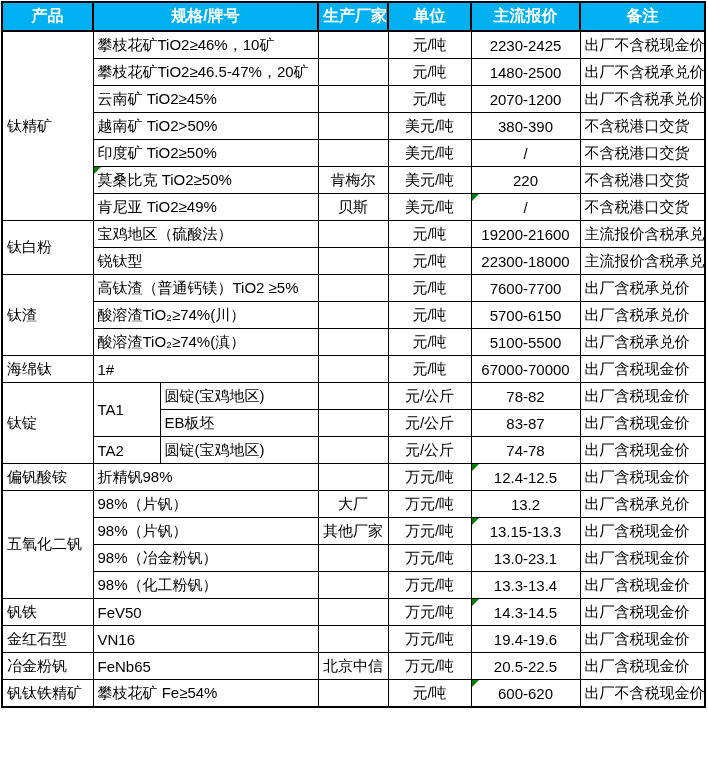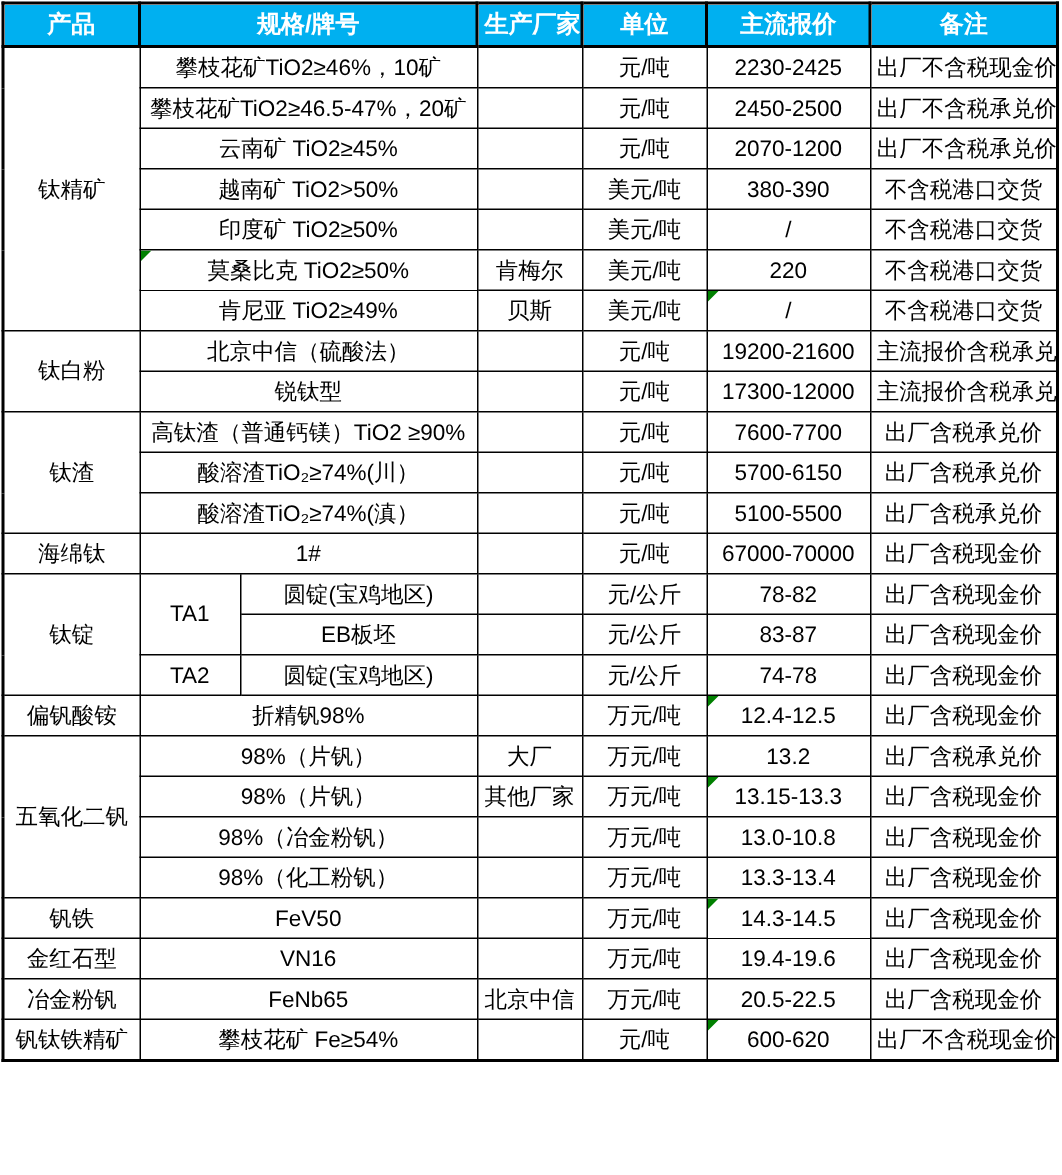"攀枝花矿TiO2≥46%，10矿" td.spec,td.ta,td.shape,td.remark { text-align: center -> left }
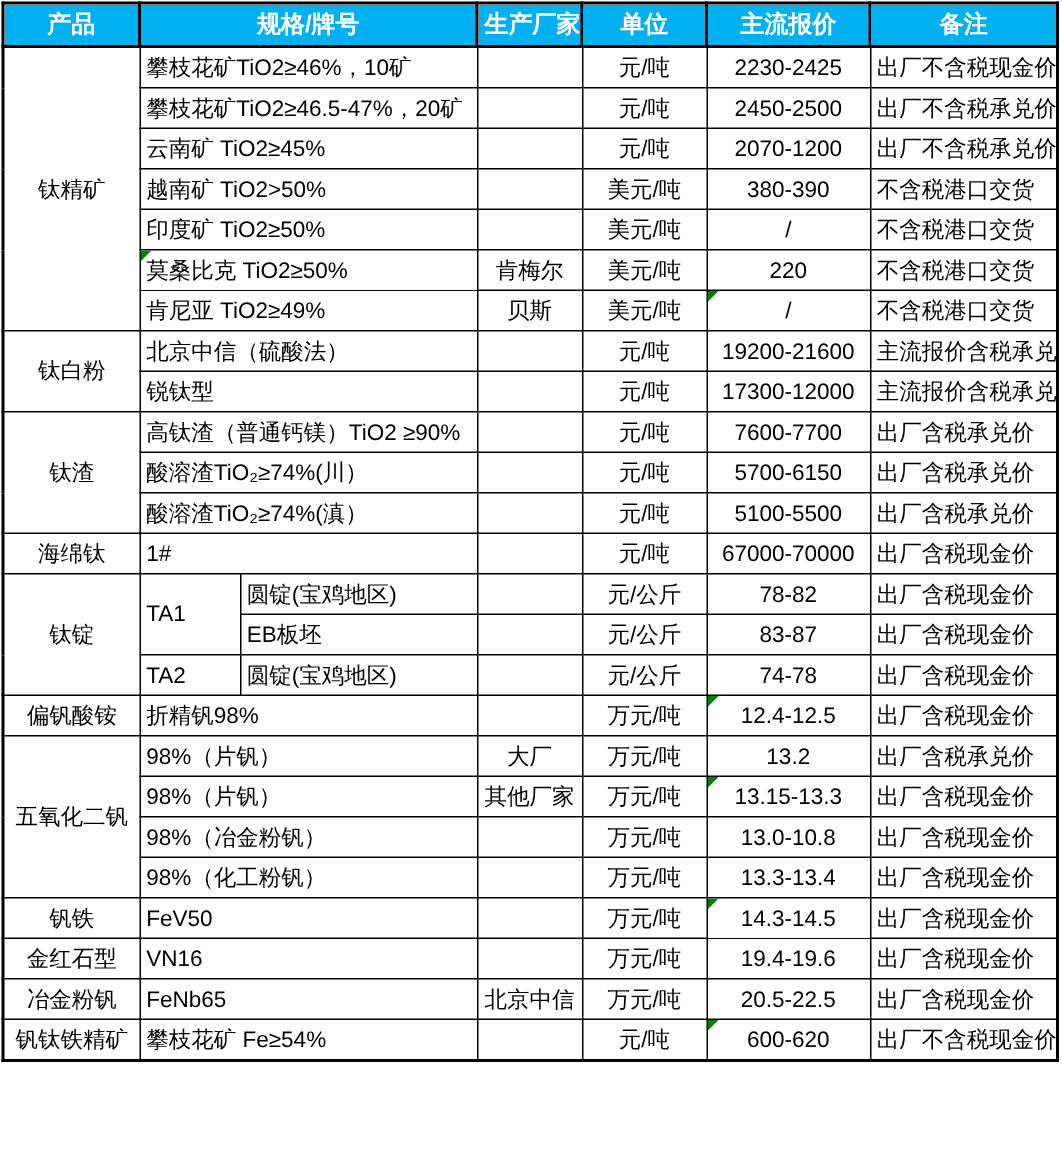"2450-2500" td.price { text: 2450-2500 -> 1480-2500 }
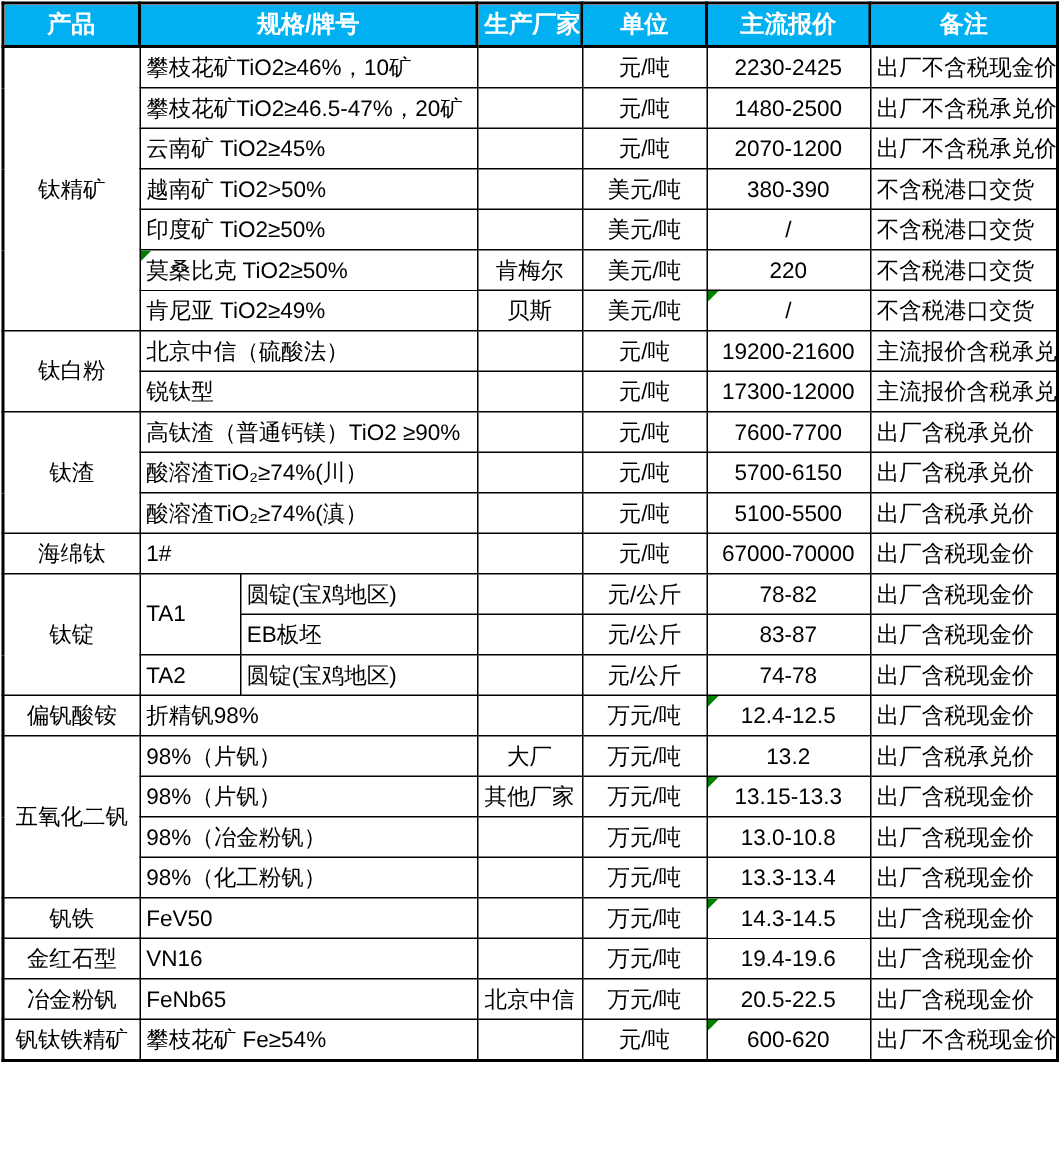"钛精矿" td.product { text-align: center -> left }
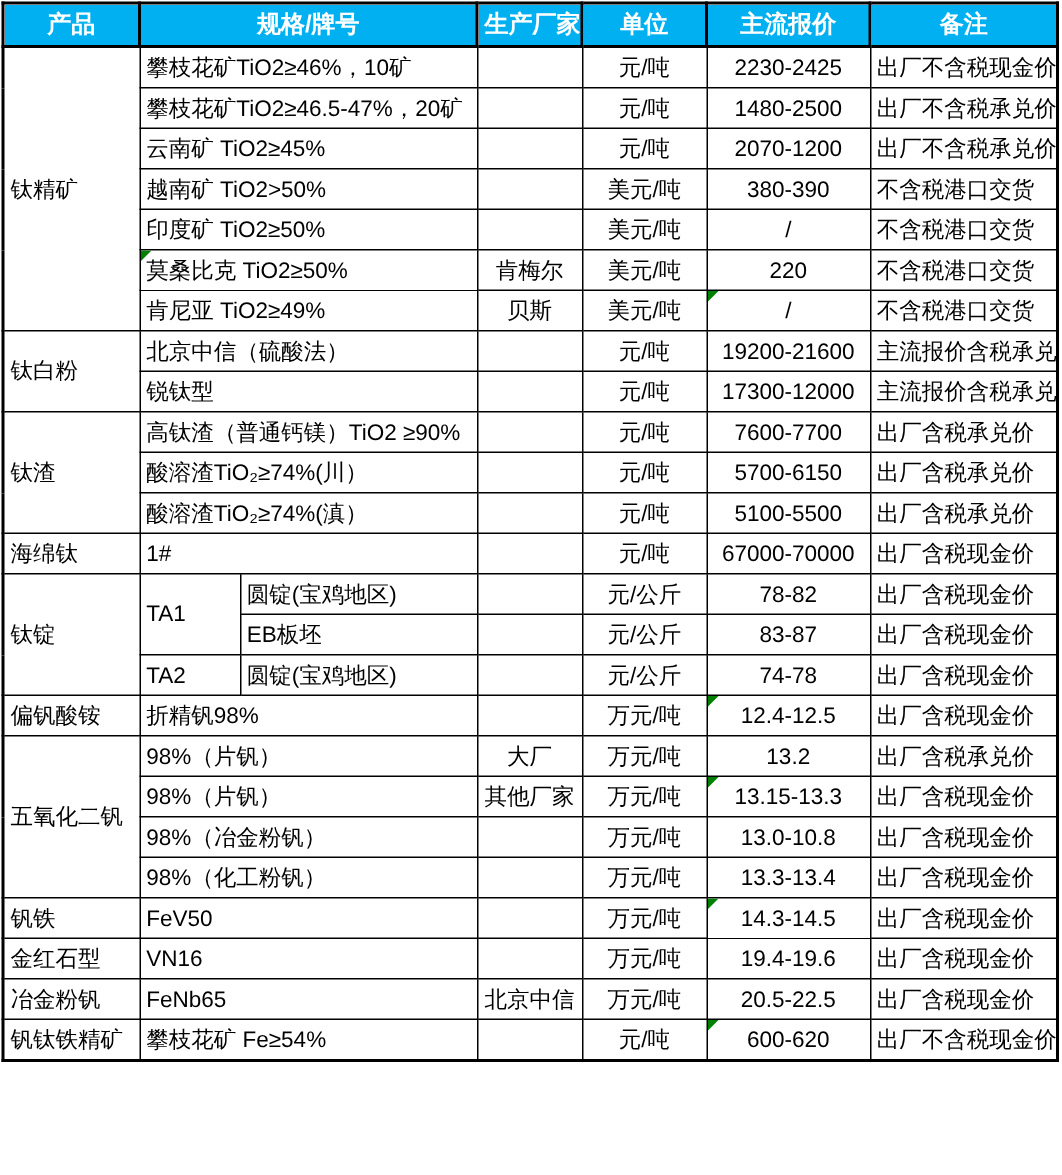"北京中信（硫酸法）" td.spec { text: 北京中信 -> 宝鸡地区 }
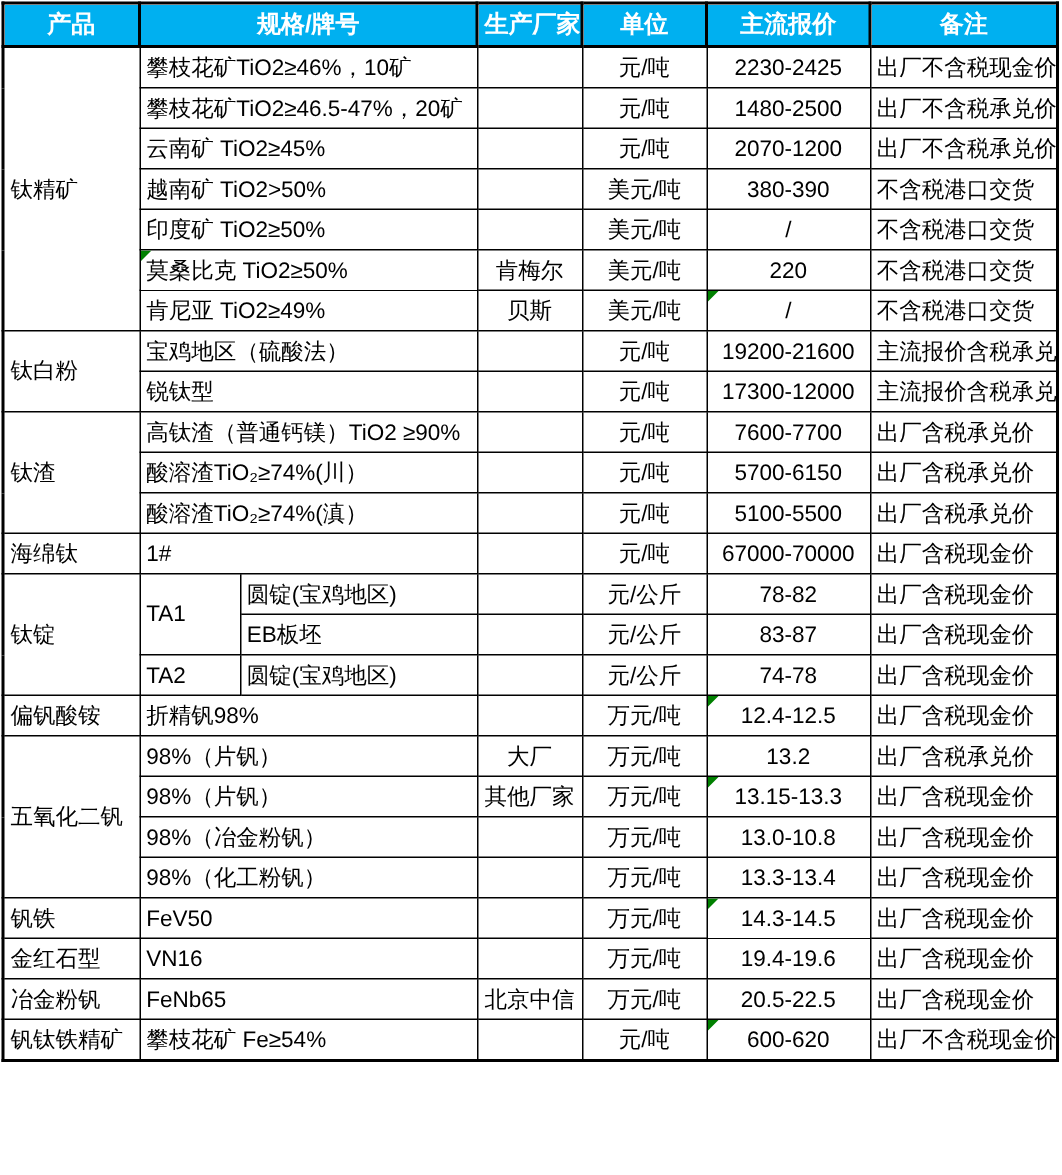"17300-12000" td.price { text: 17300-12000 -> 22300-18000 }
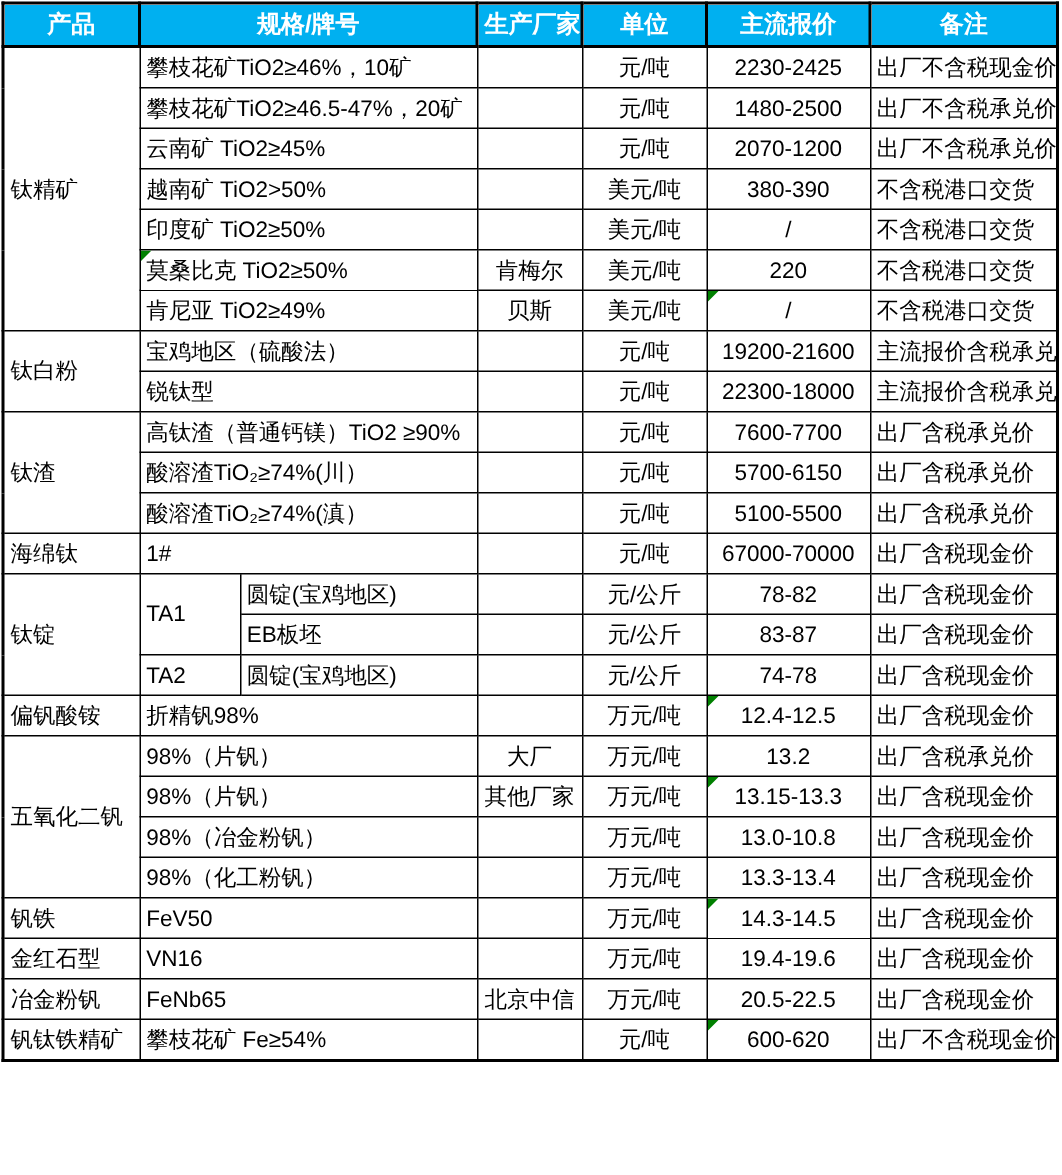"高钛渣（普通钙镁）TiO2 ≥90%" td.spec { text: 90% -> 5% }
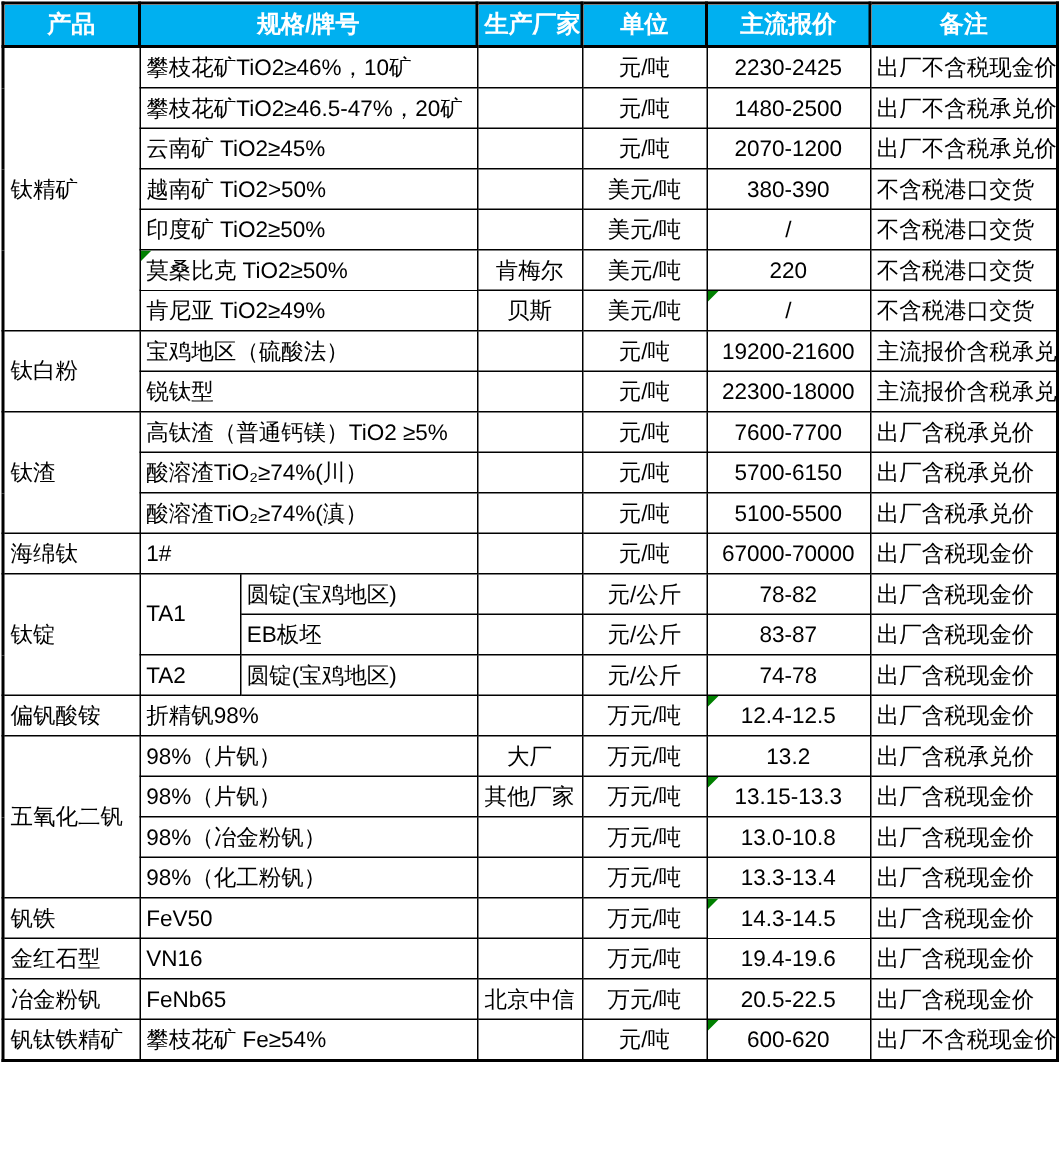"13.0-10.8" td.price { text: 13.0-10.8 -> 13.0-23.1 }
